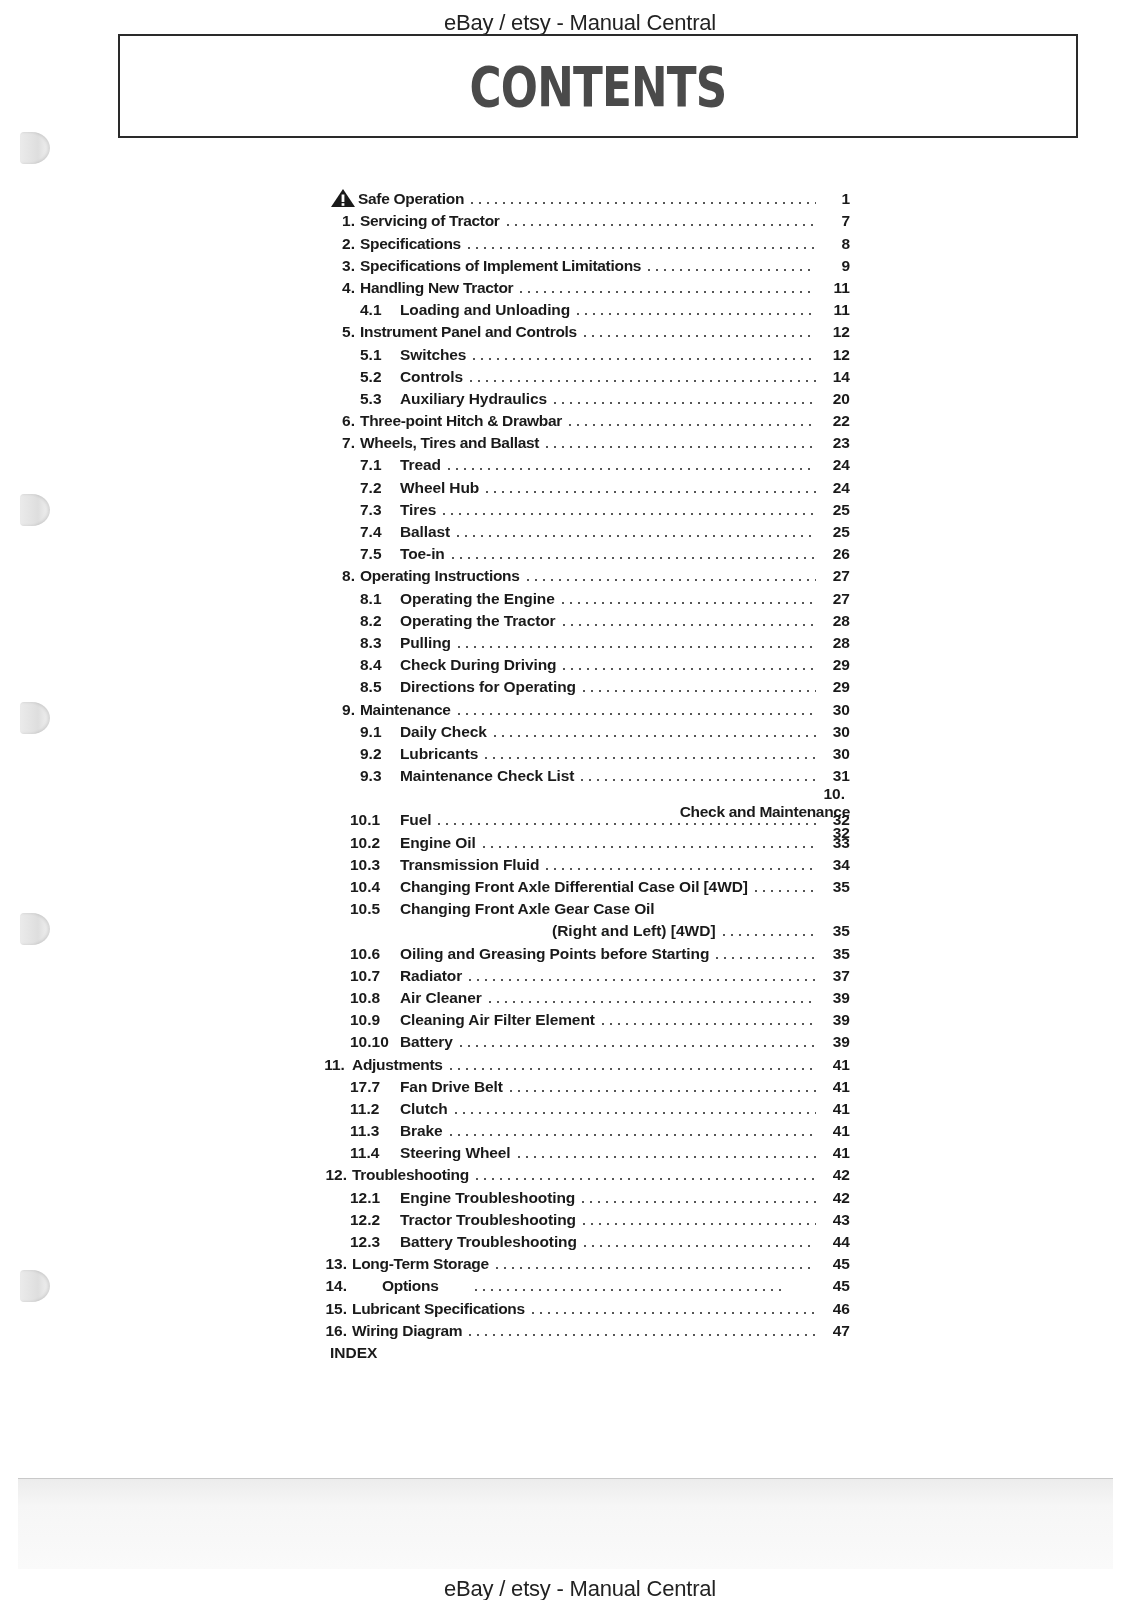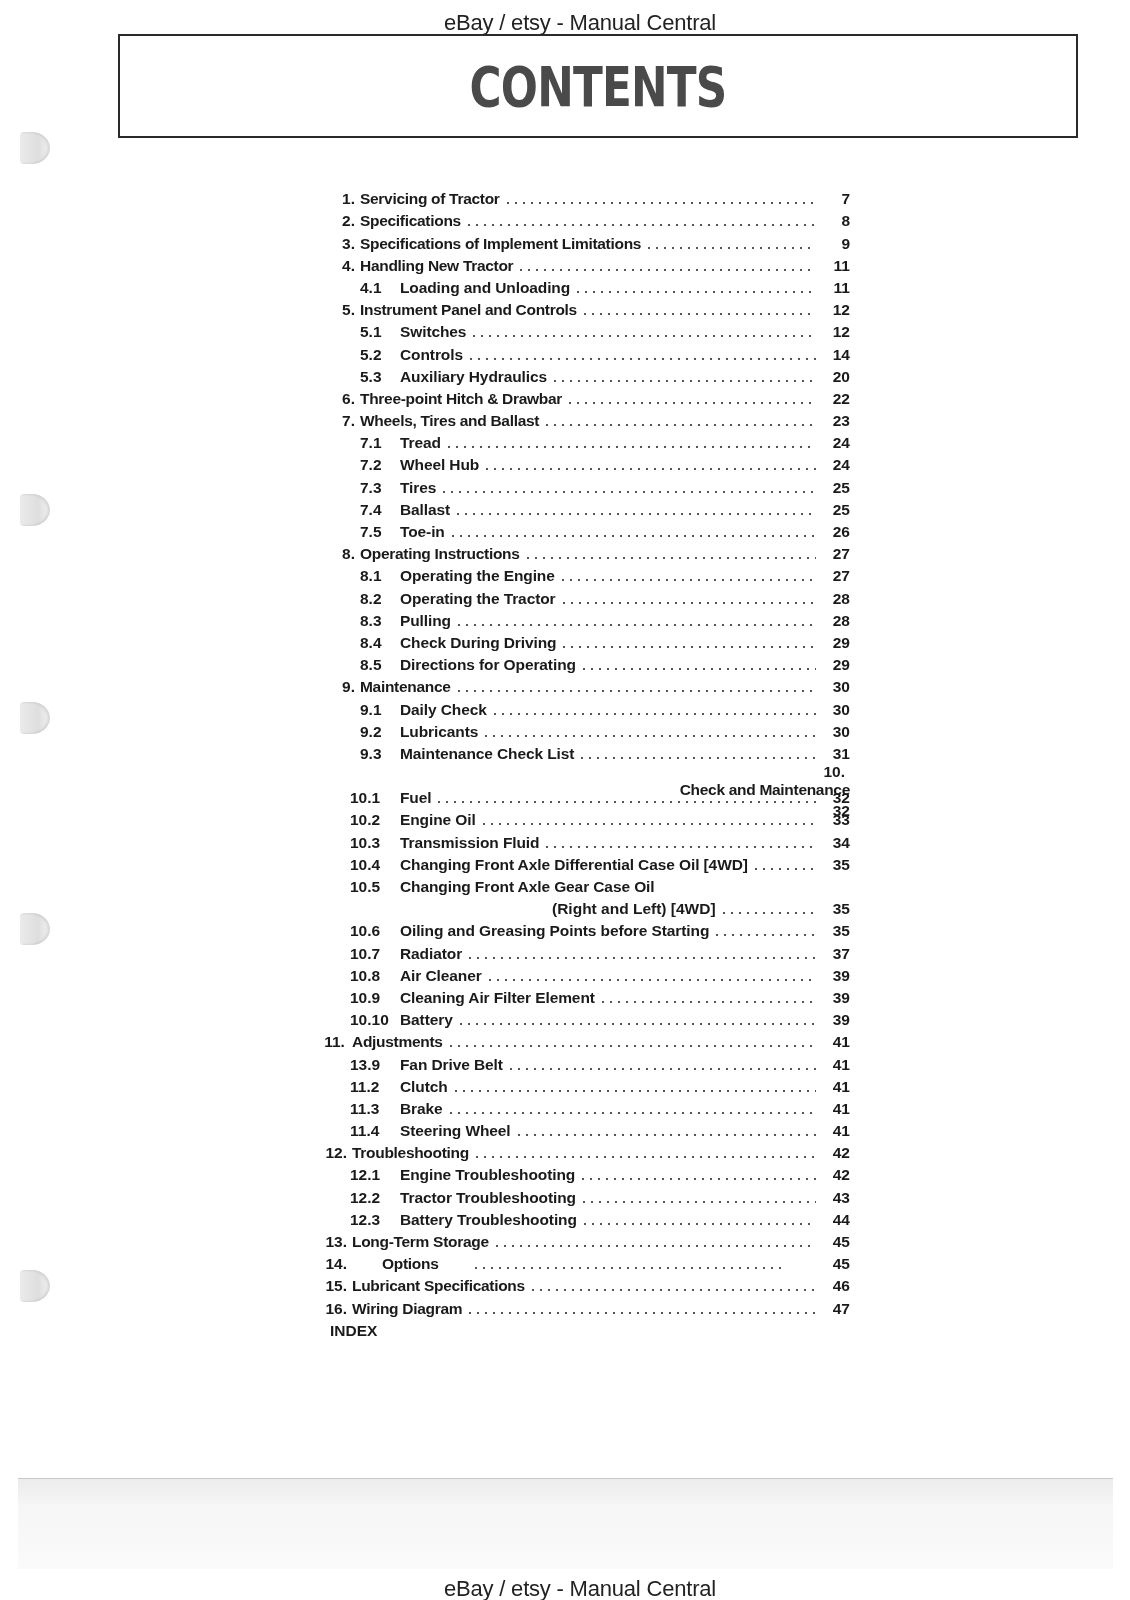"Safe Operation" div.toc-row { html: none -> <div> <span> <svg> <path></path> <rect></rect> <rect></rect> </svg> </span> <span>Safe Operation</span> <span></span> <span>1</span> </div> }
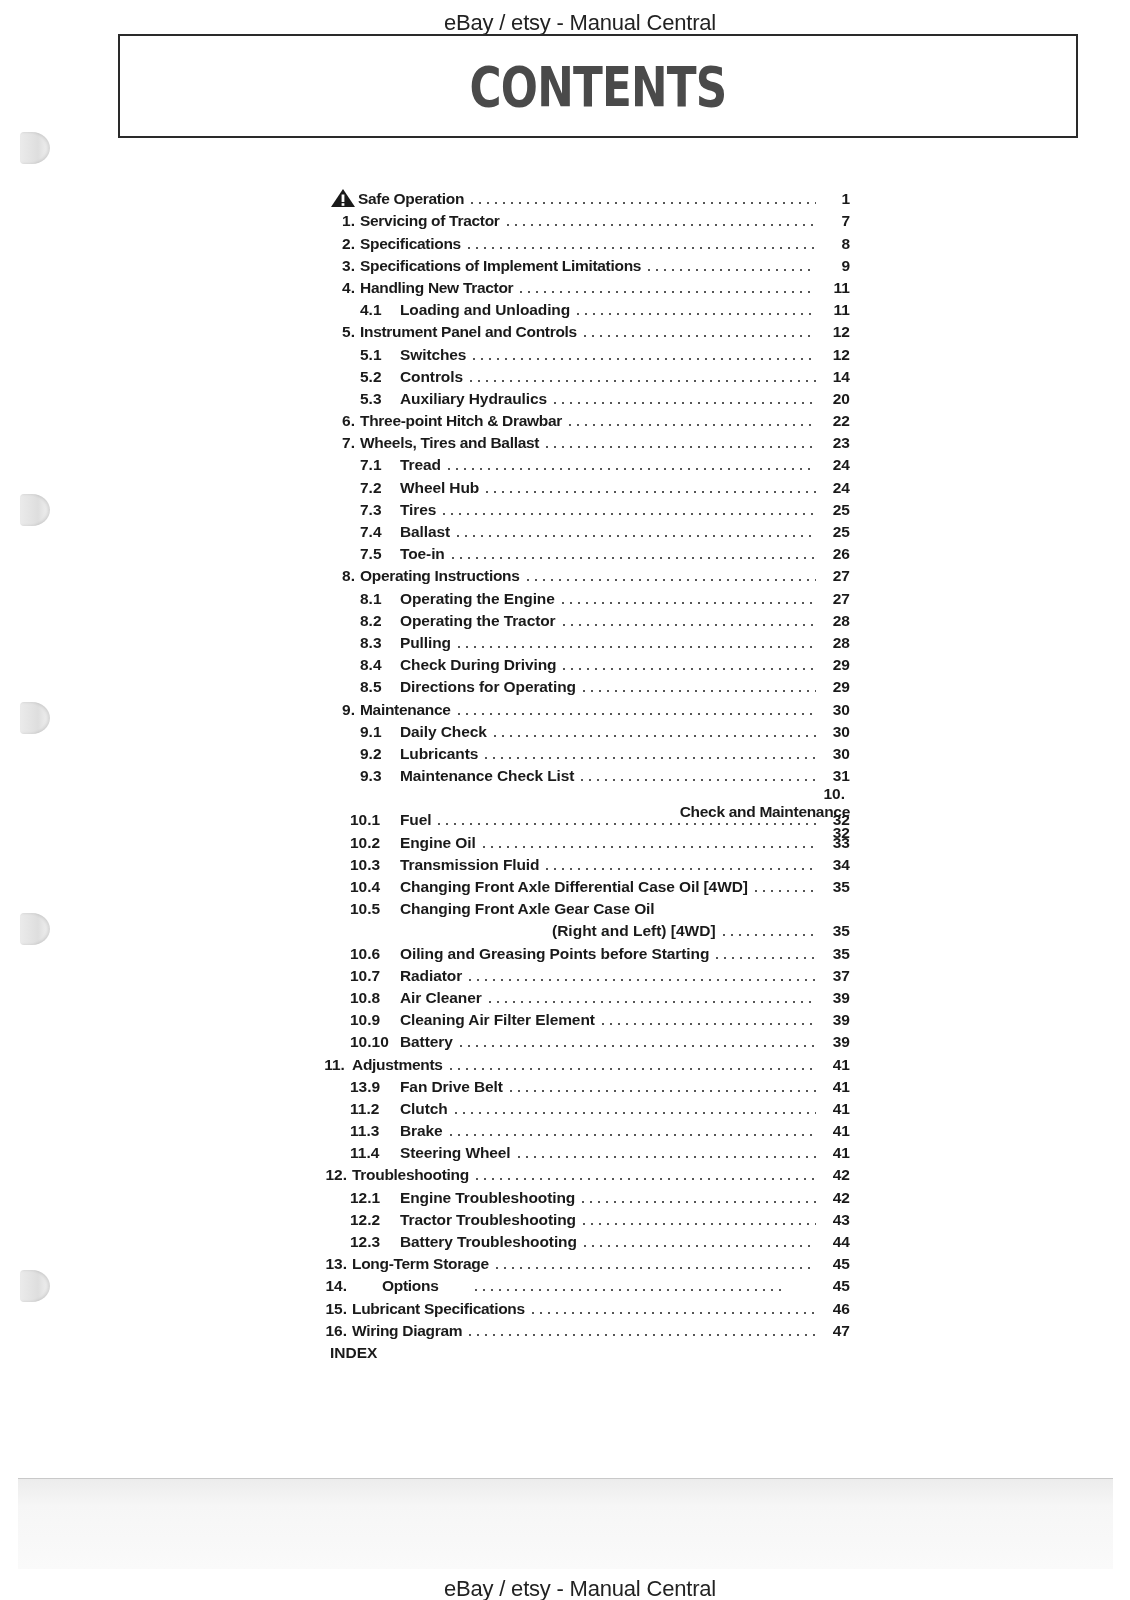"13.9" span.num { text: 13.9 -> 17.7 }
